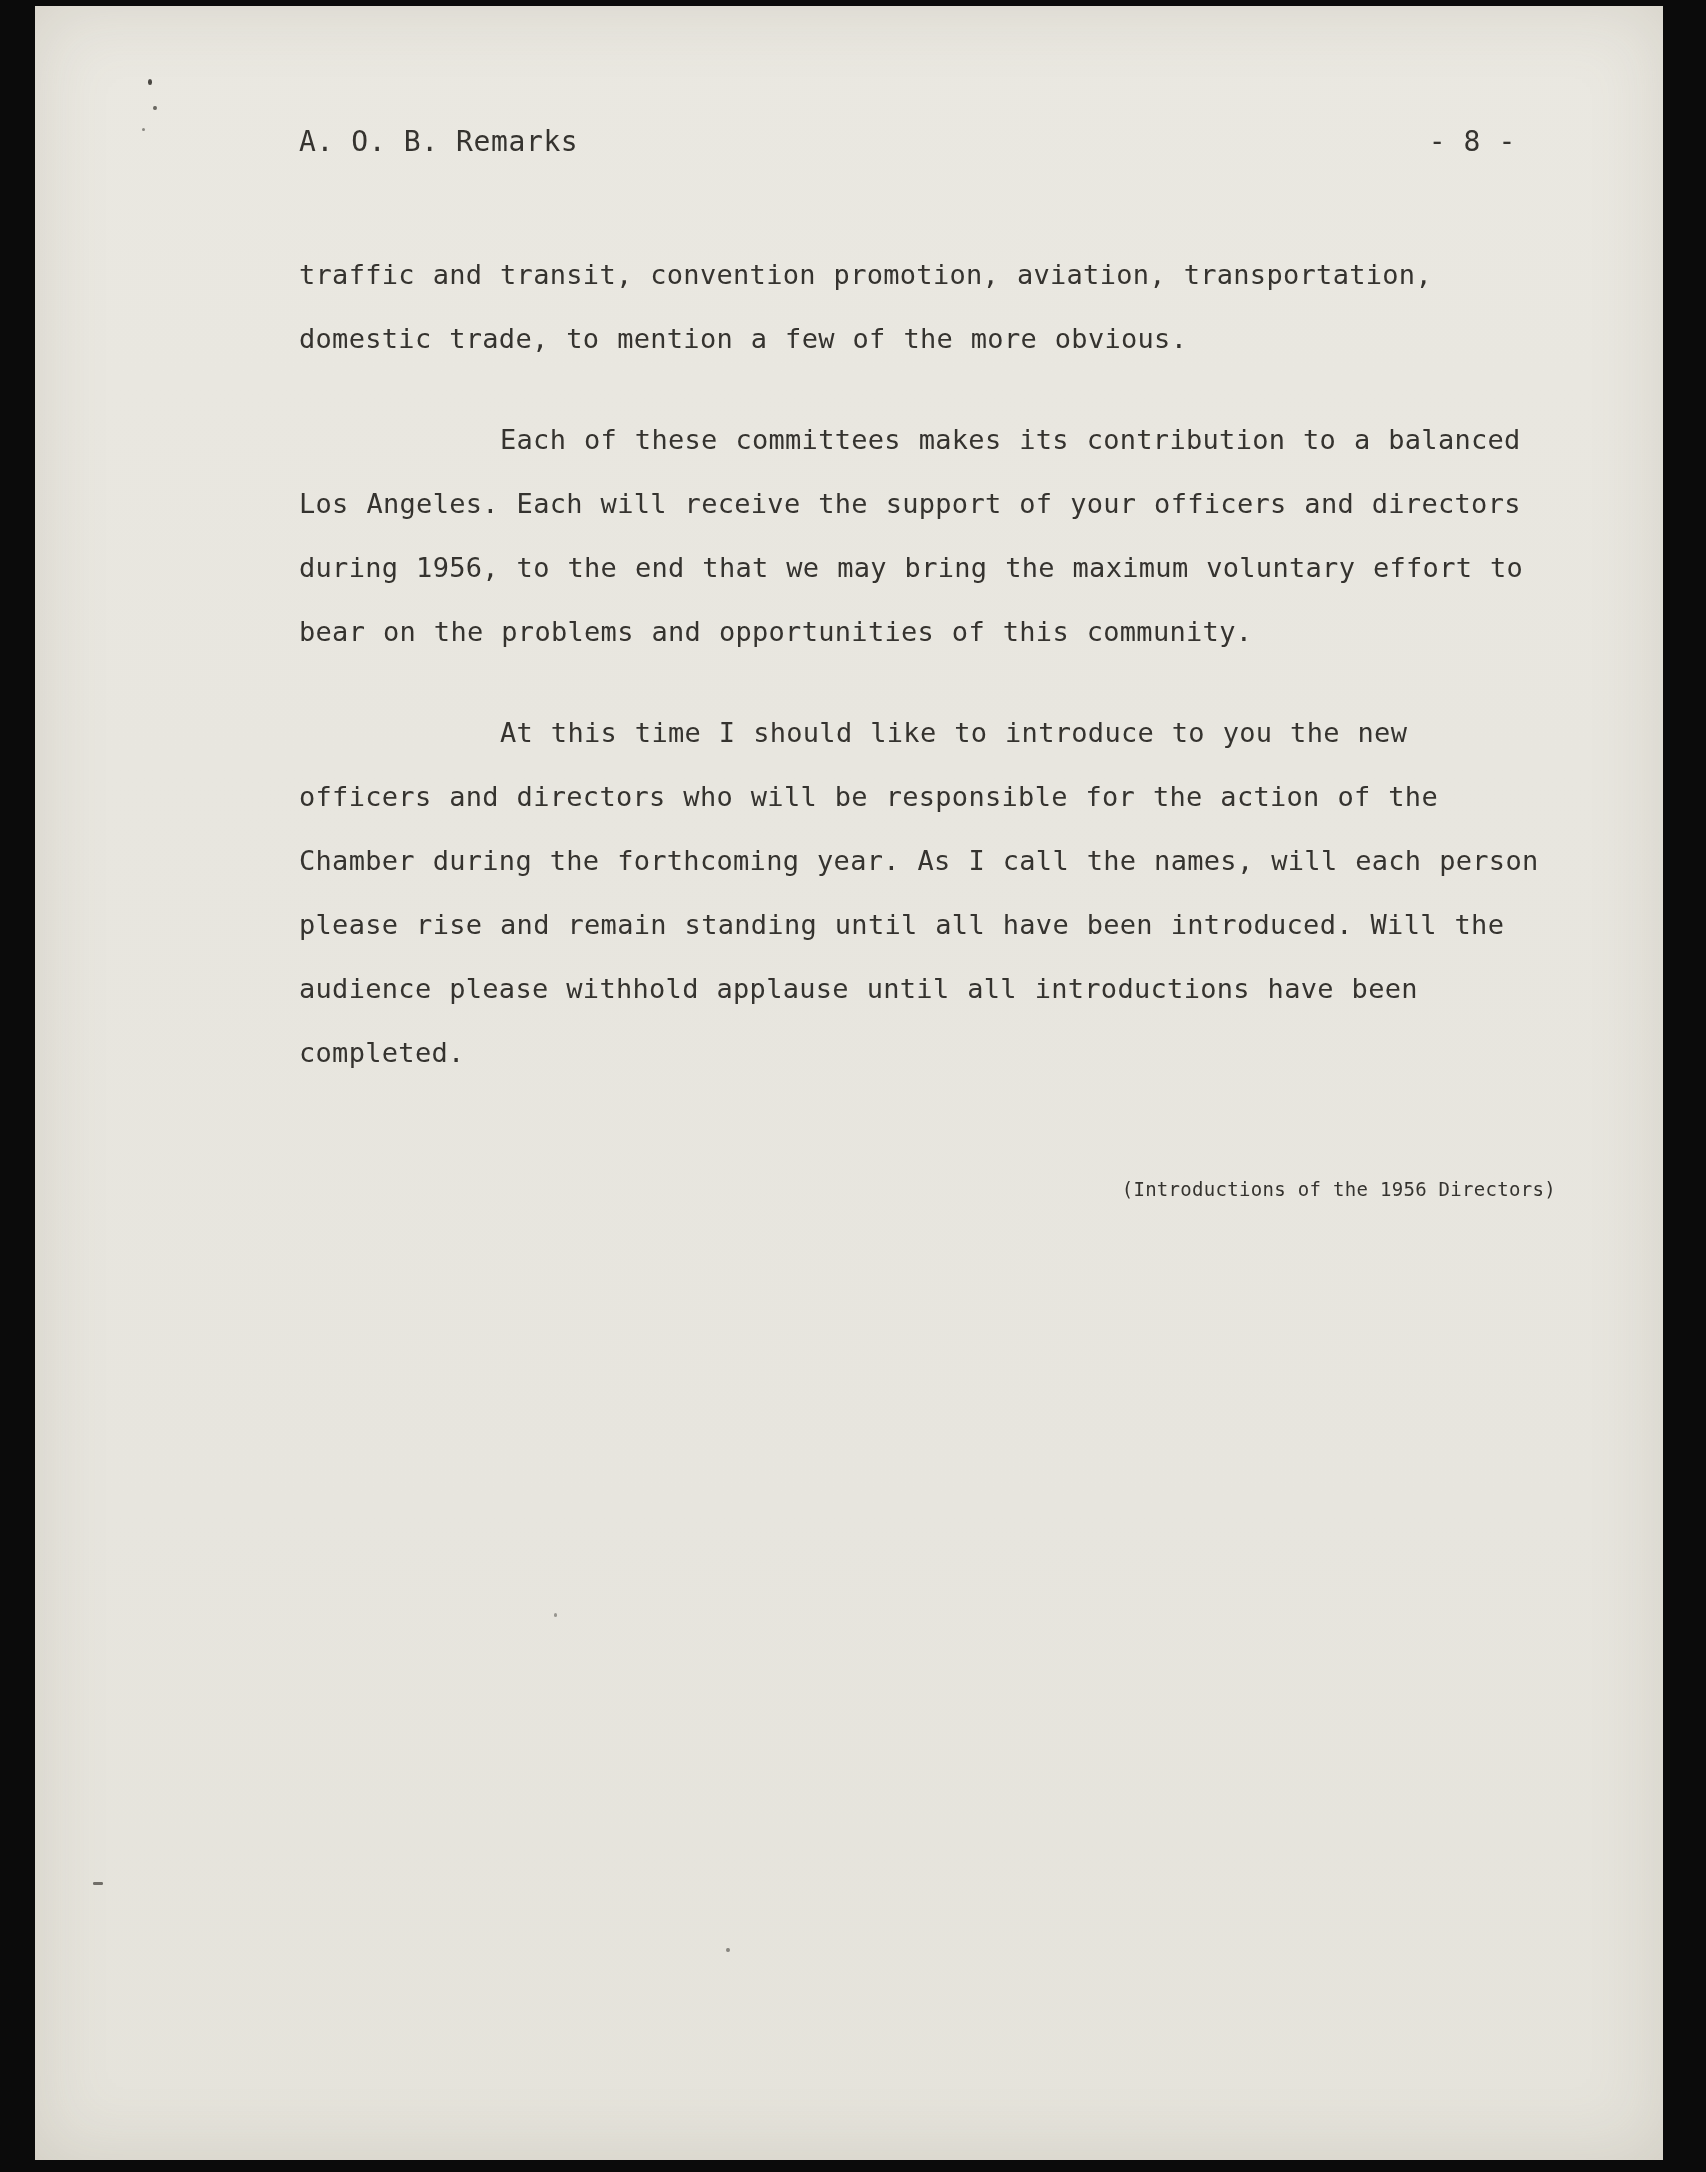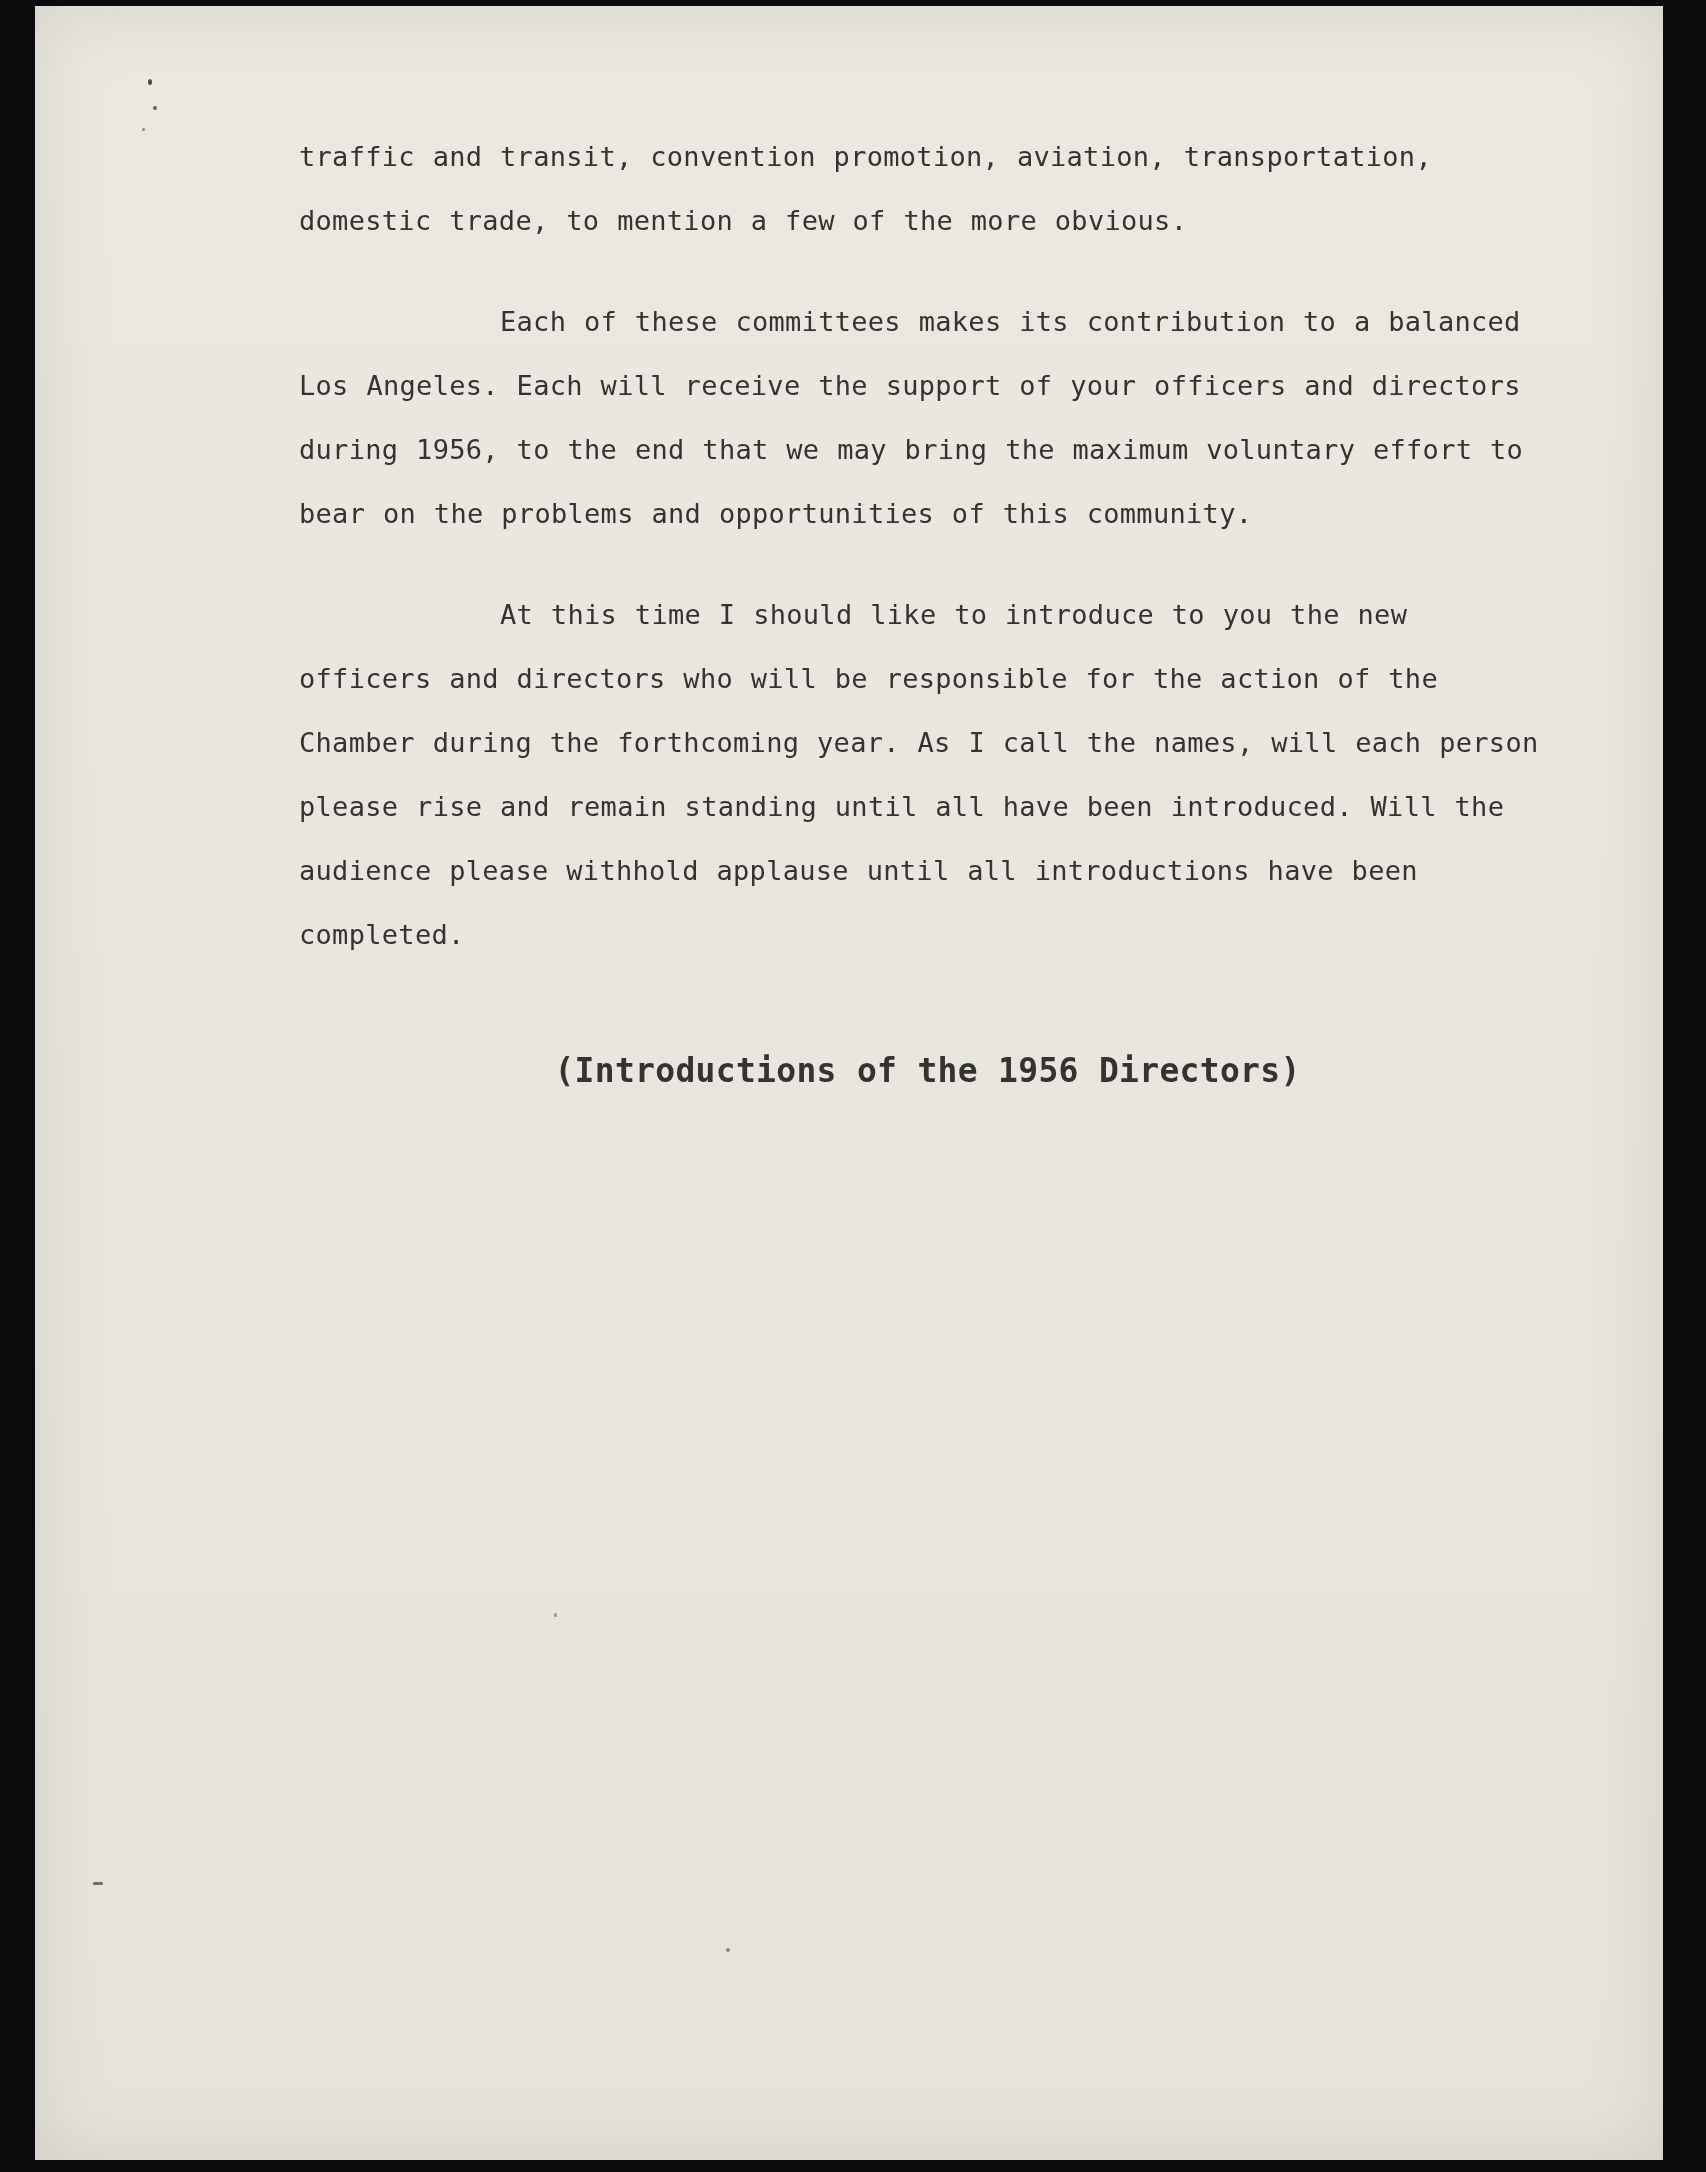"A. O. B. Remarks" div.doc-header { html: none -> <div> <span>A. O. B. Remarks</span> <span>- 8 -</span> </div> }
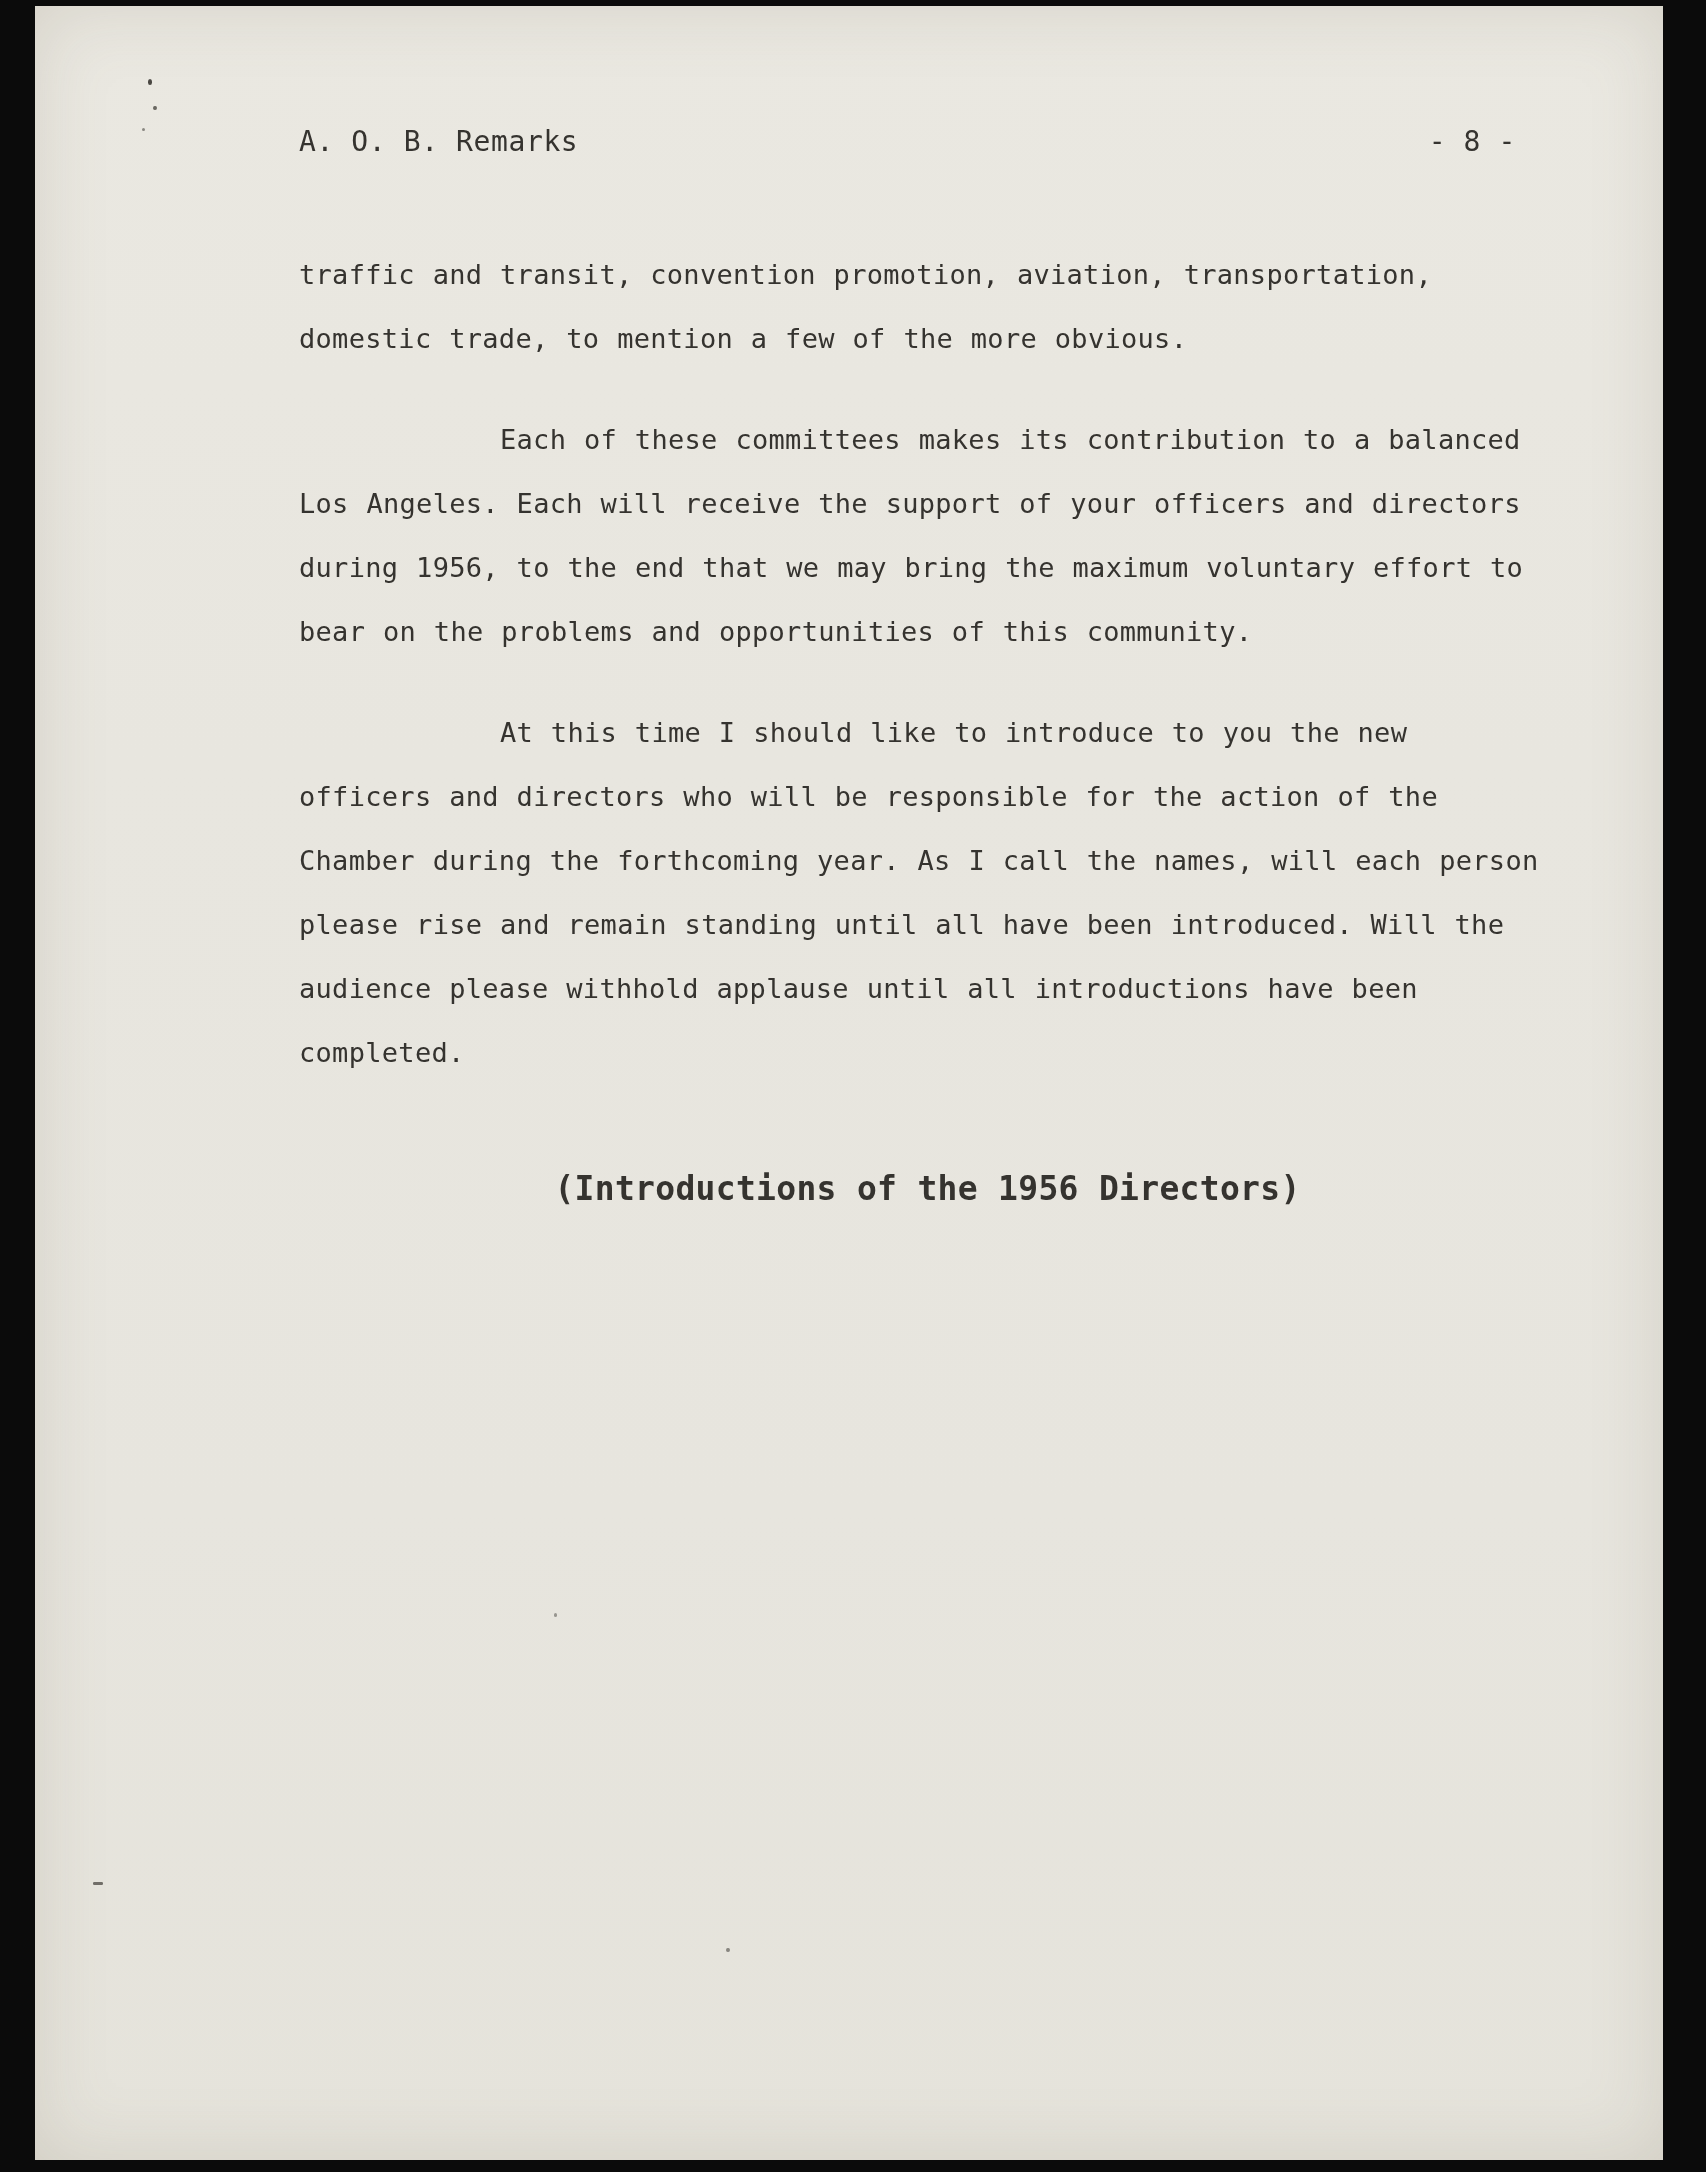"(Introductions of the 1956 Directors)" .caption { font-size: 33px -> 19px; font-weight: bold -> none; text-align: center -> right }
